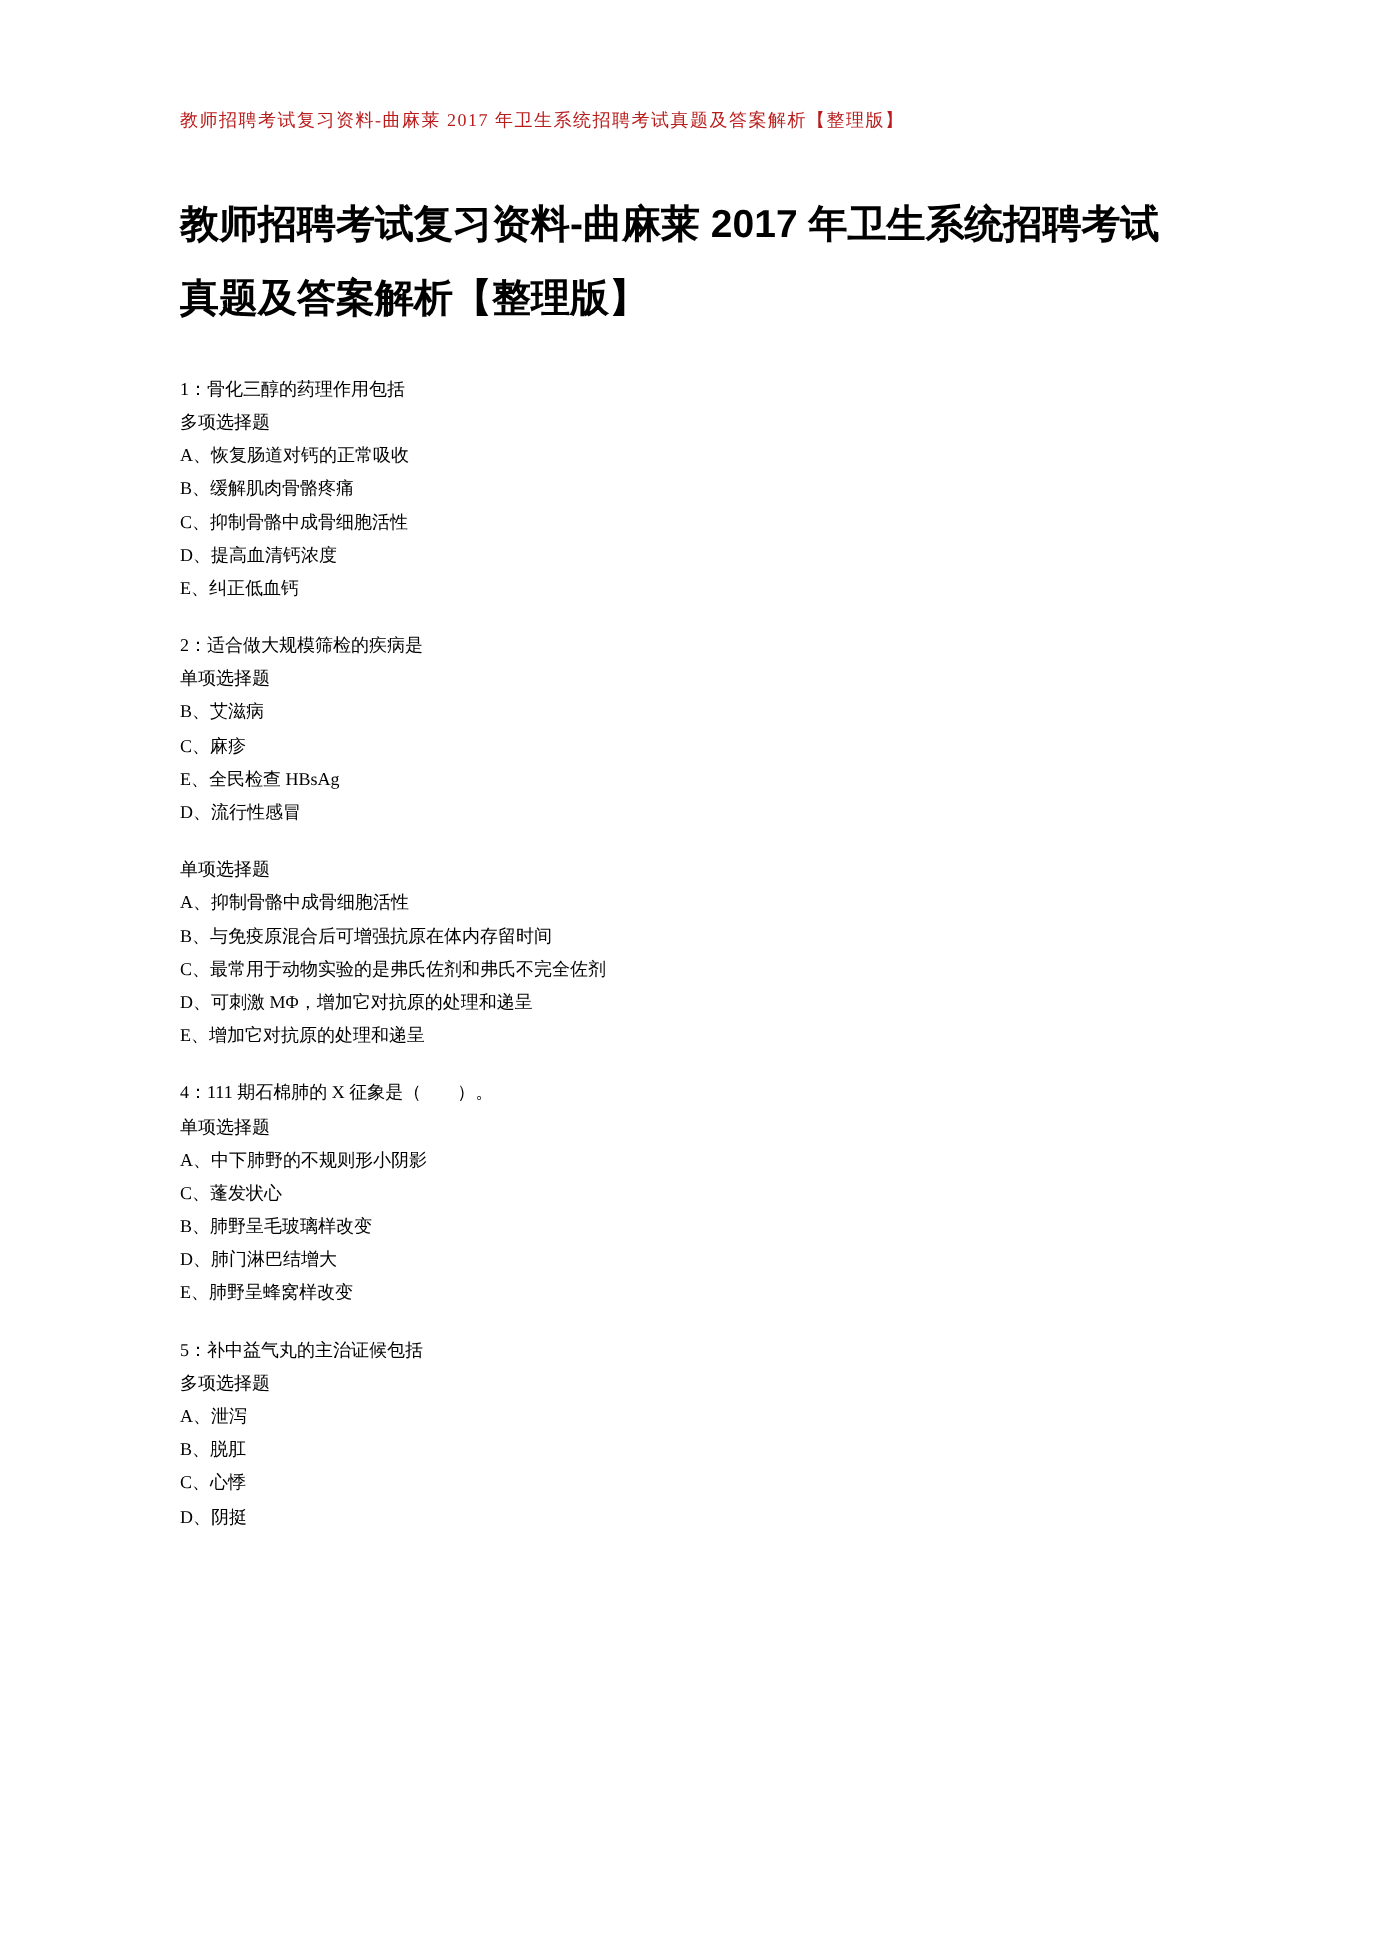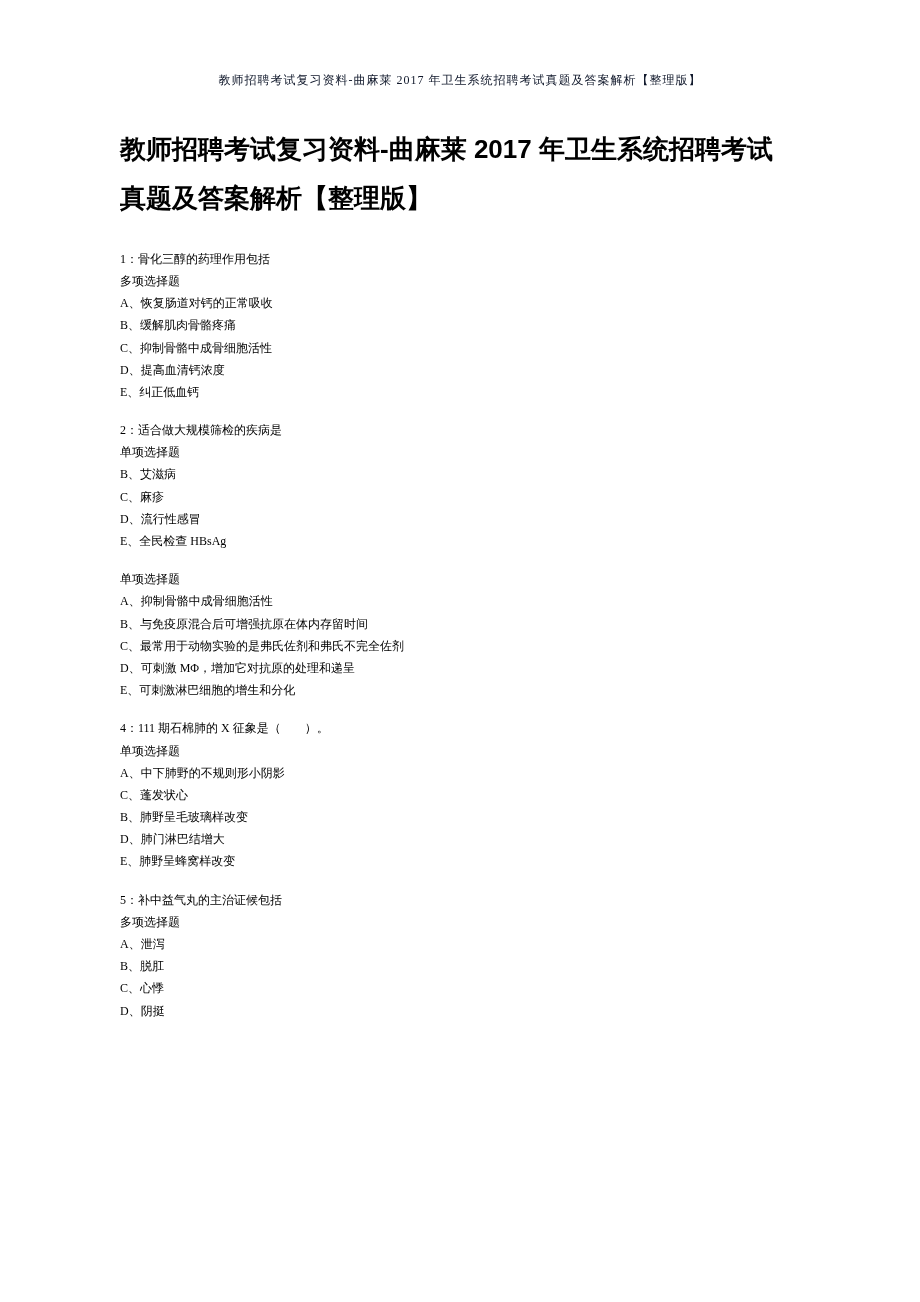"教师招聘考试复习资料-曲麻莱 2017" .running-header { color: #0f172a -> #b91c1c; text-align: center -> left }
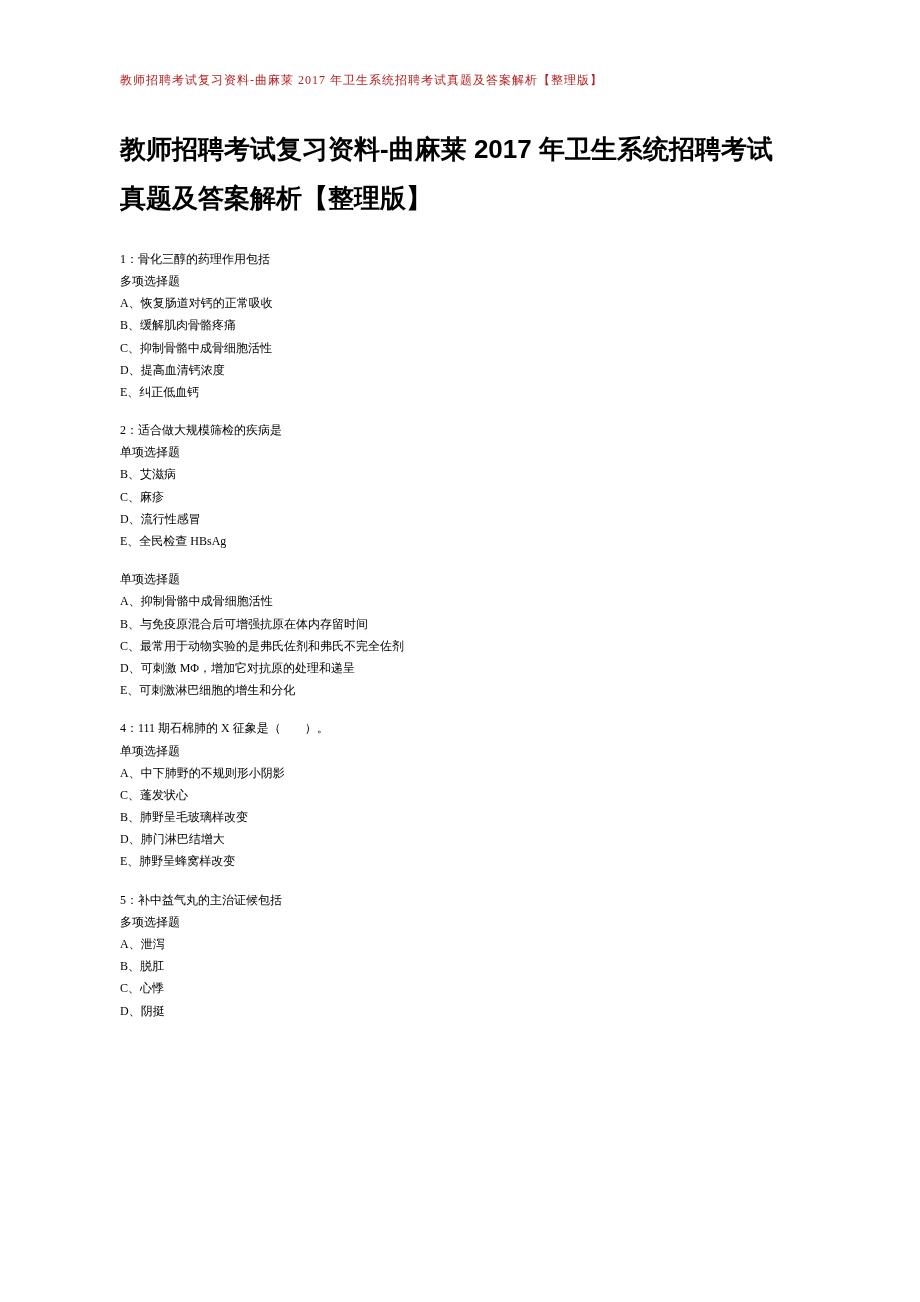"D、流行性感冒" div.option { order: before "E、全民检查 HBsAg" -> after "E、全民检查 HBsAg" }
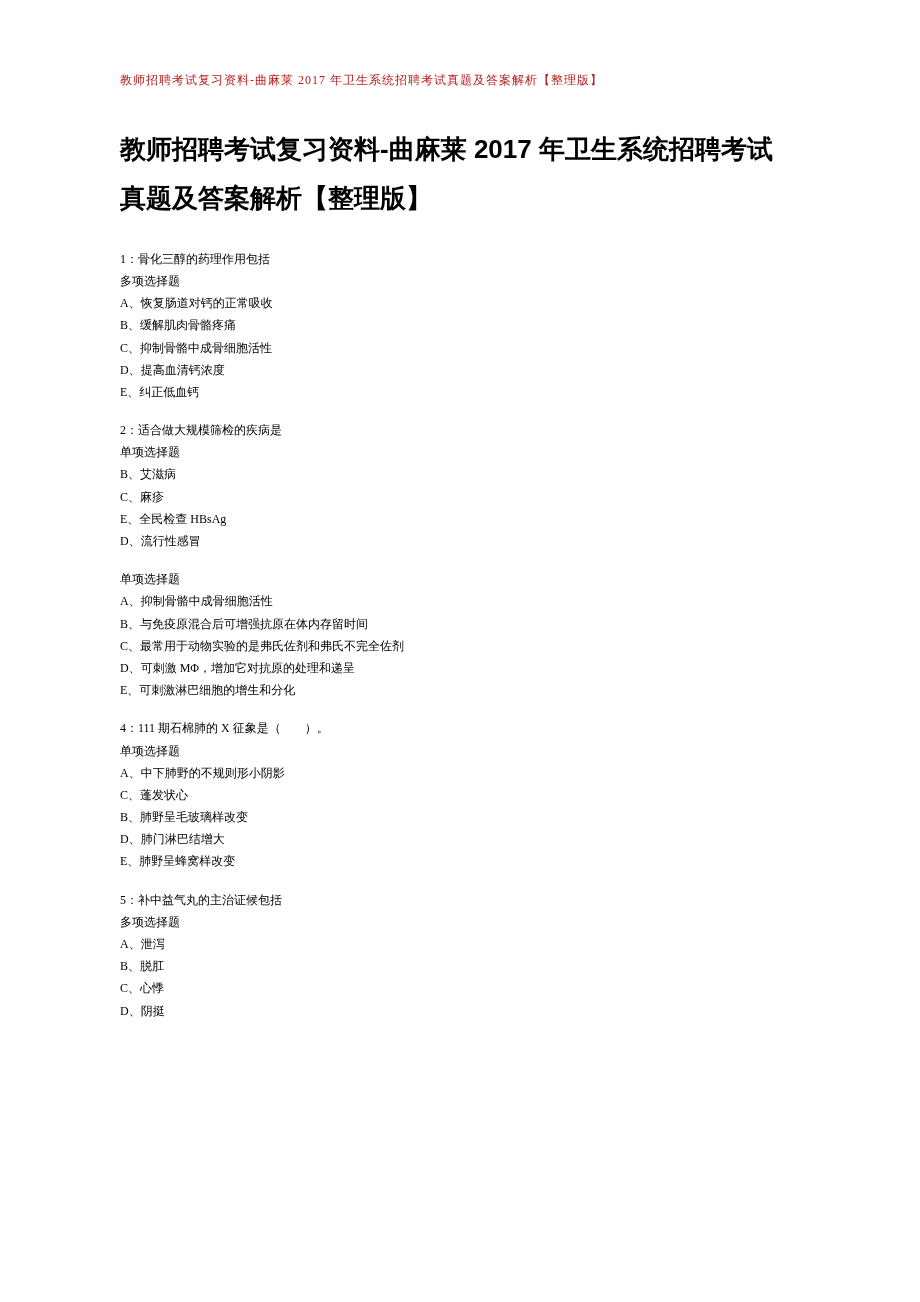"E、可刺激淋巴细胞的增生和分化" div.option { text: 可刺激淋巴细胞的增生和分化 -> 增加它对抗原的处理和递呈 }
